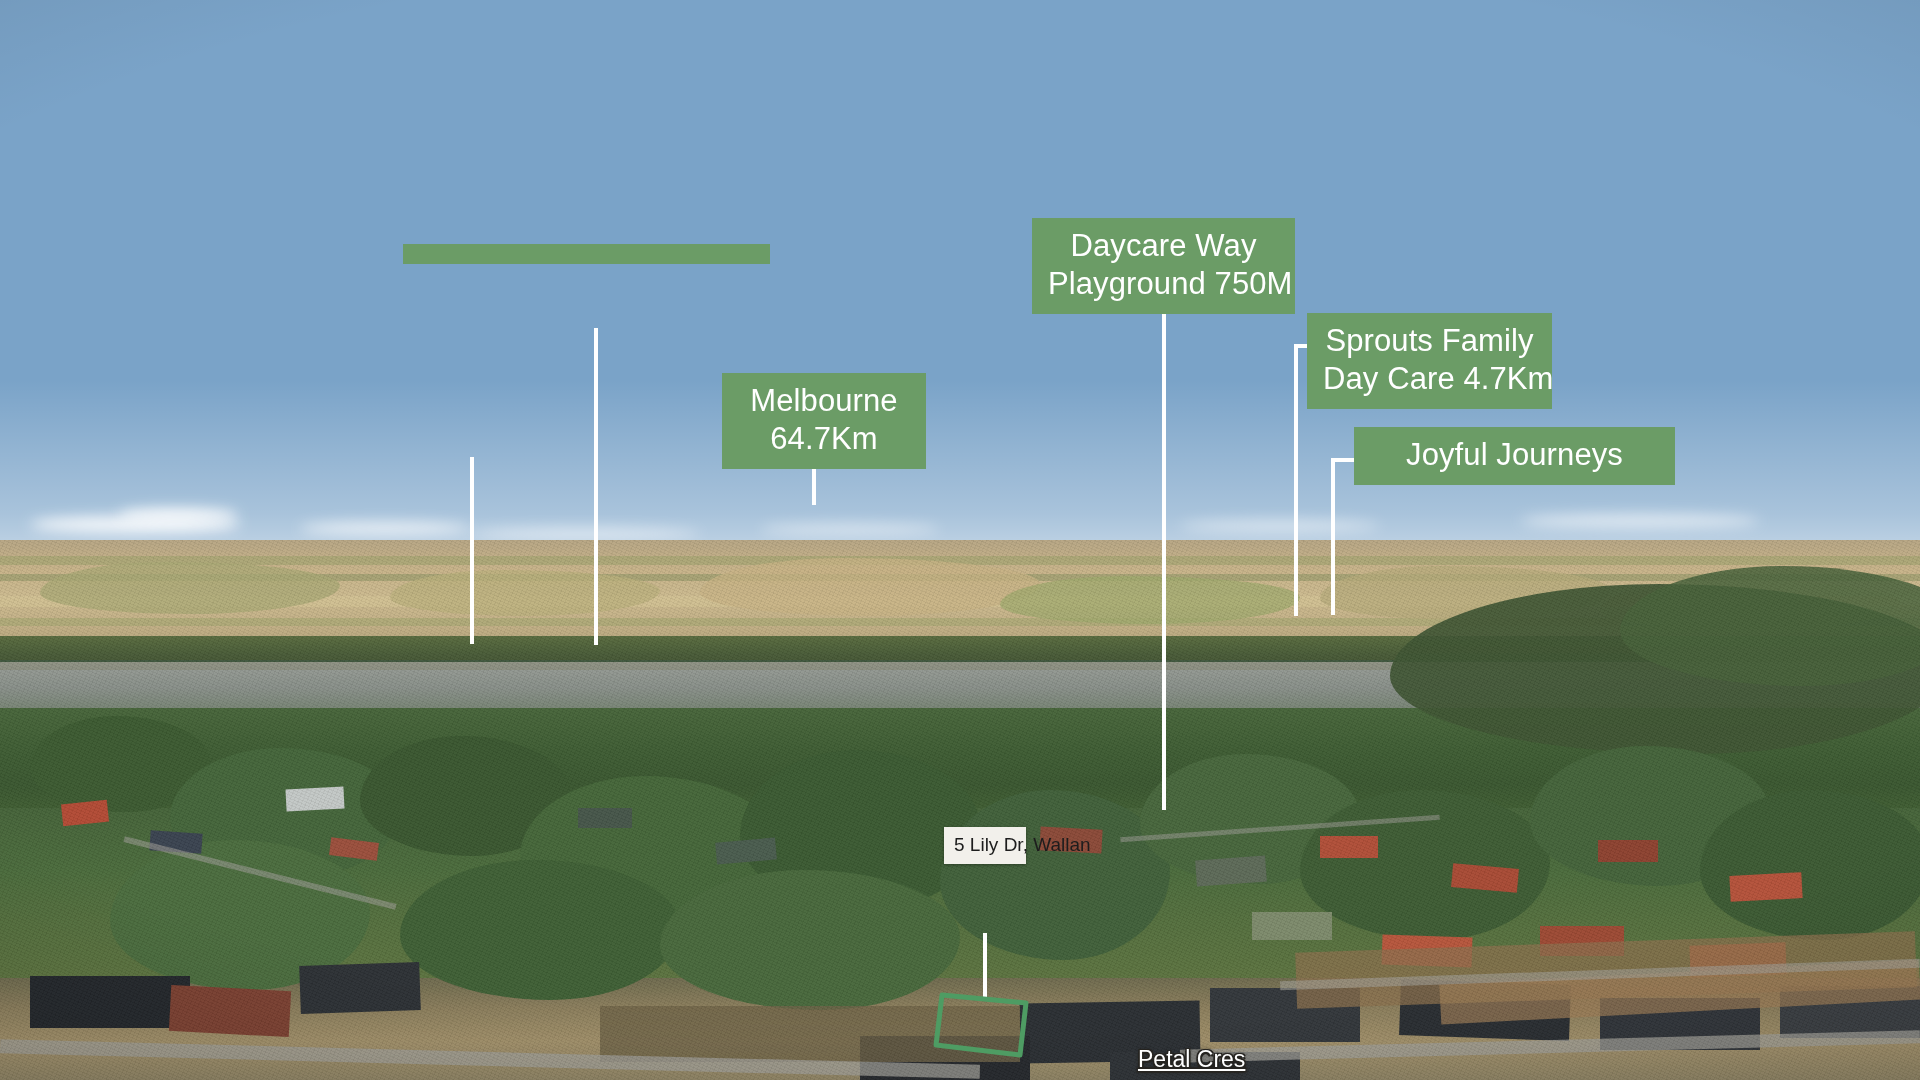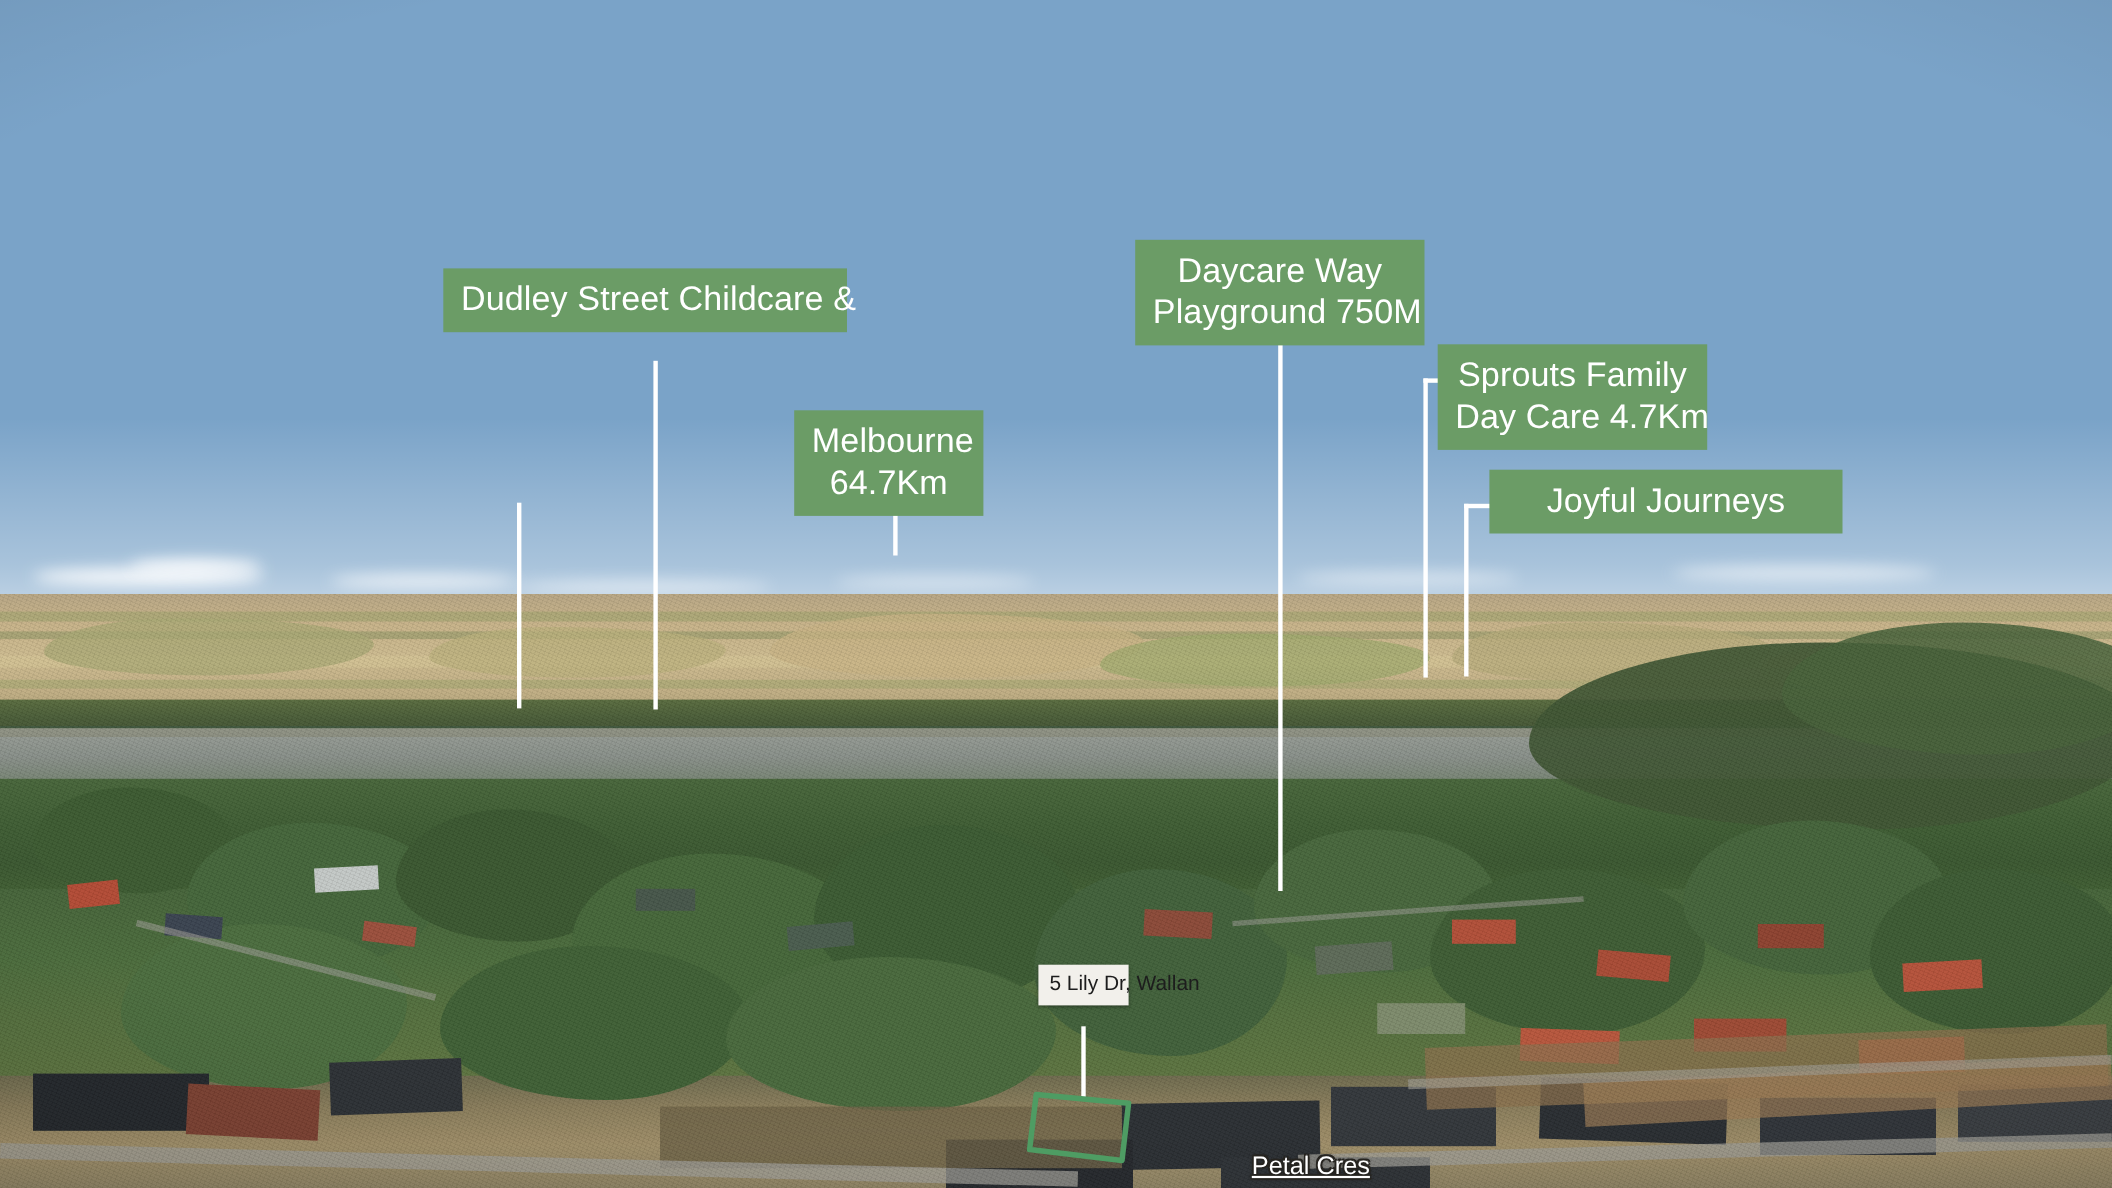"Dudley Street Childcare &" span.ln { html: <span>Dudley Street Childcare &amp;</span> -> none }
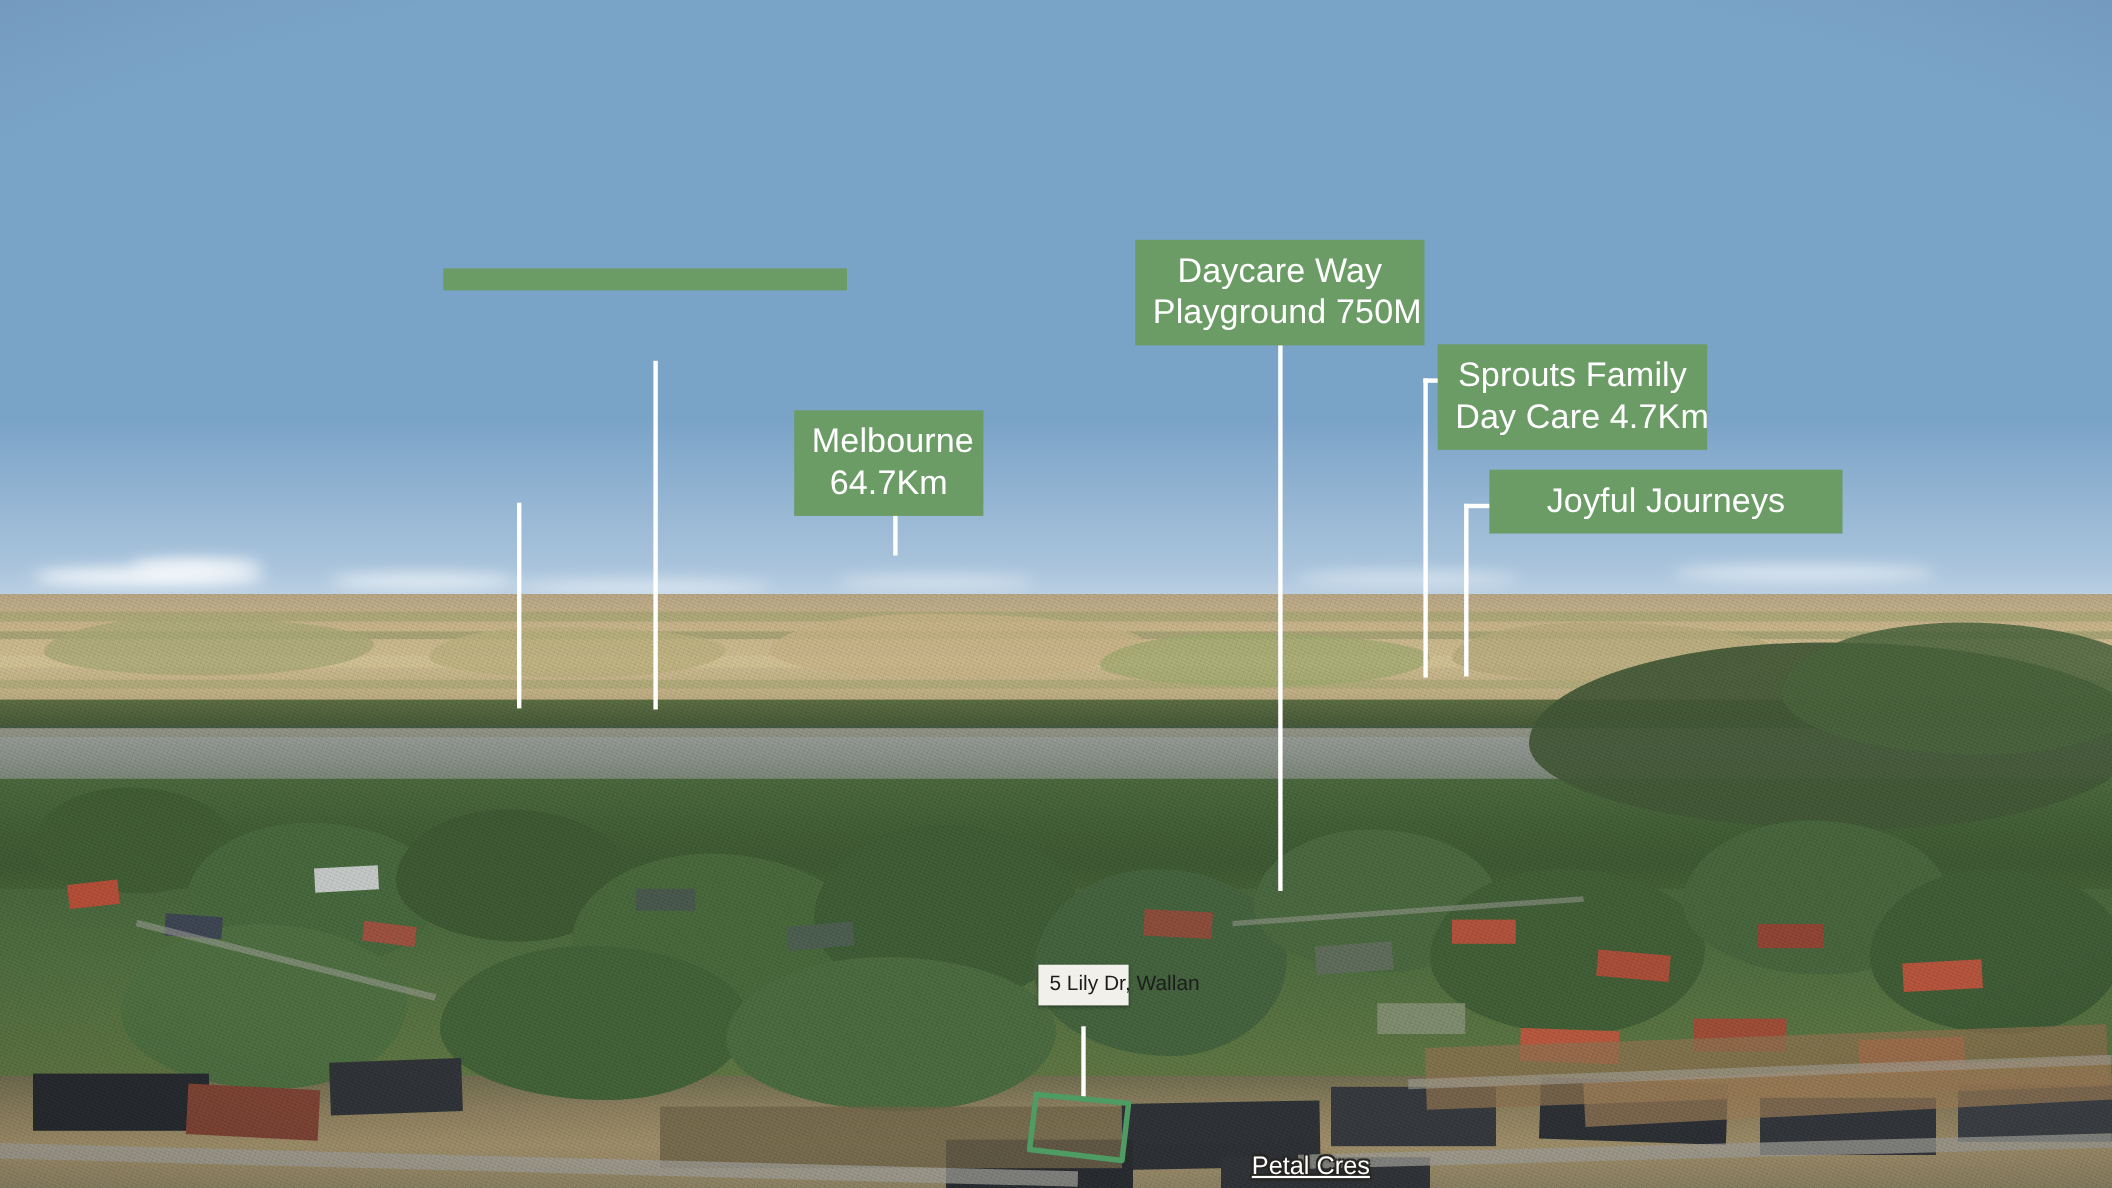"Melbourne" div.callout { width: 172px -> 204px }
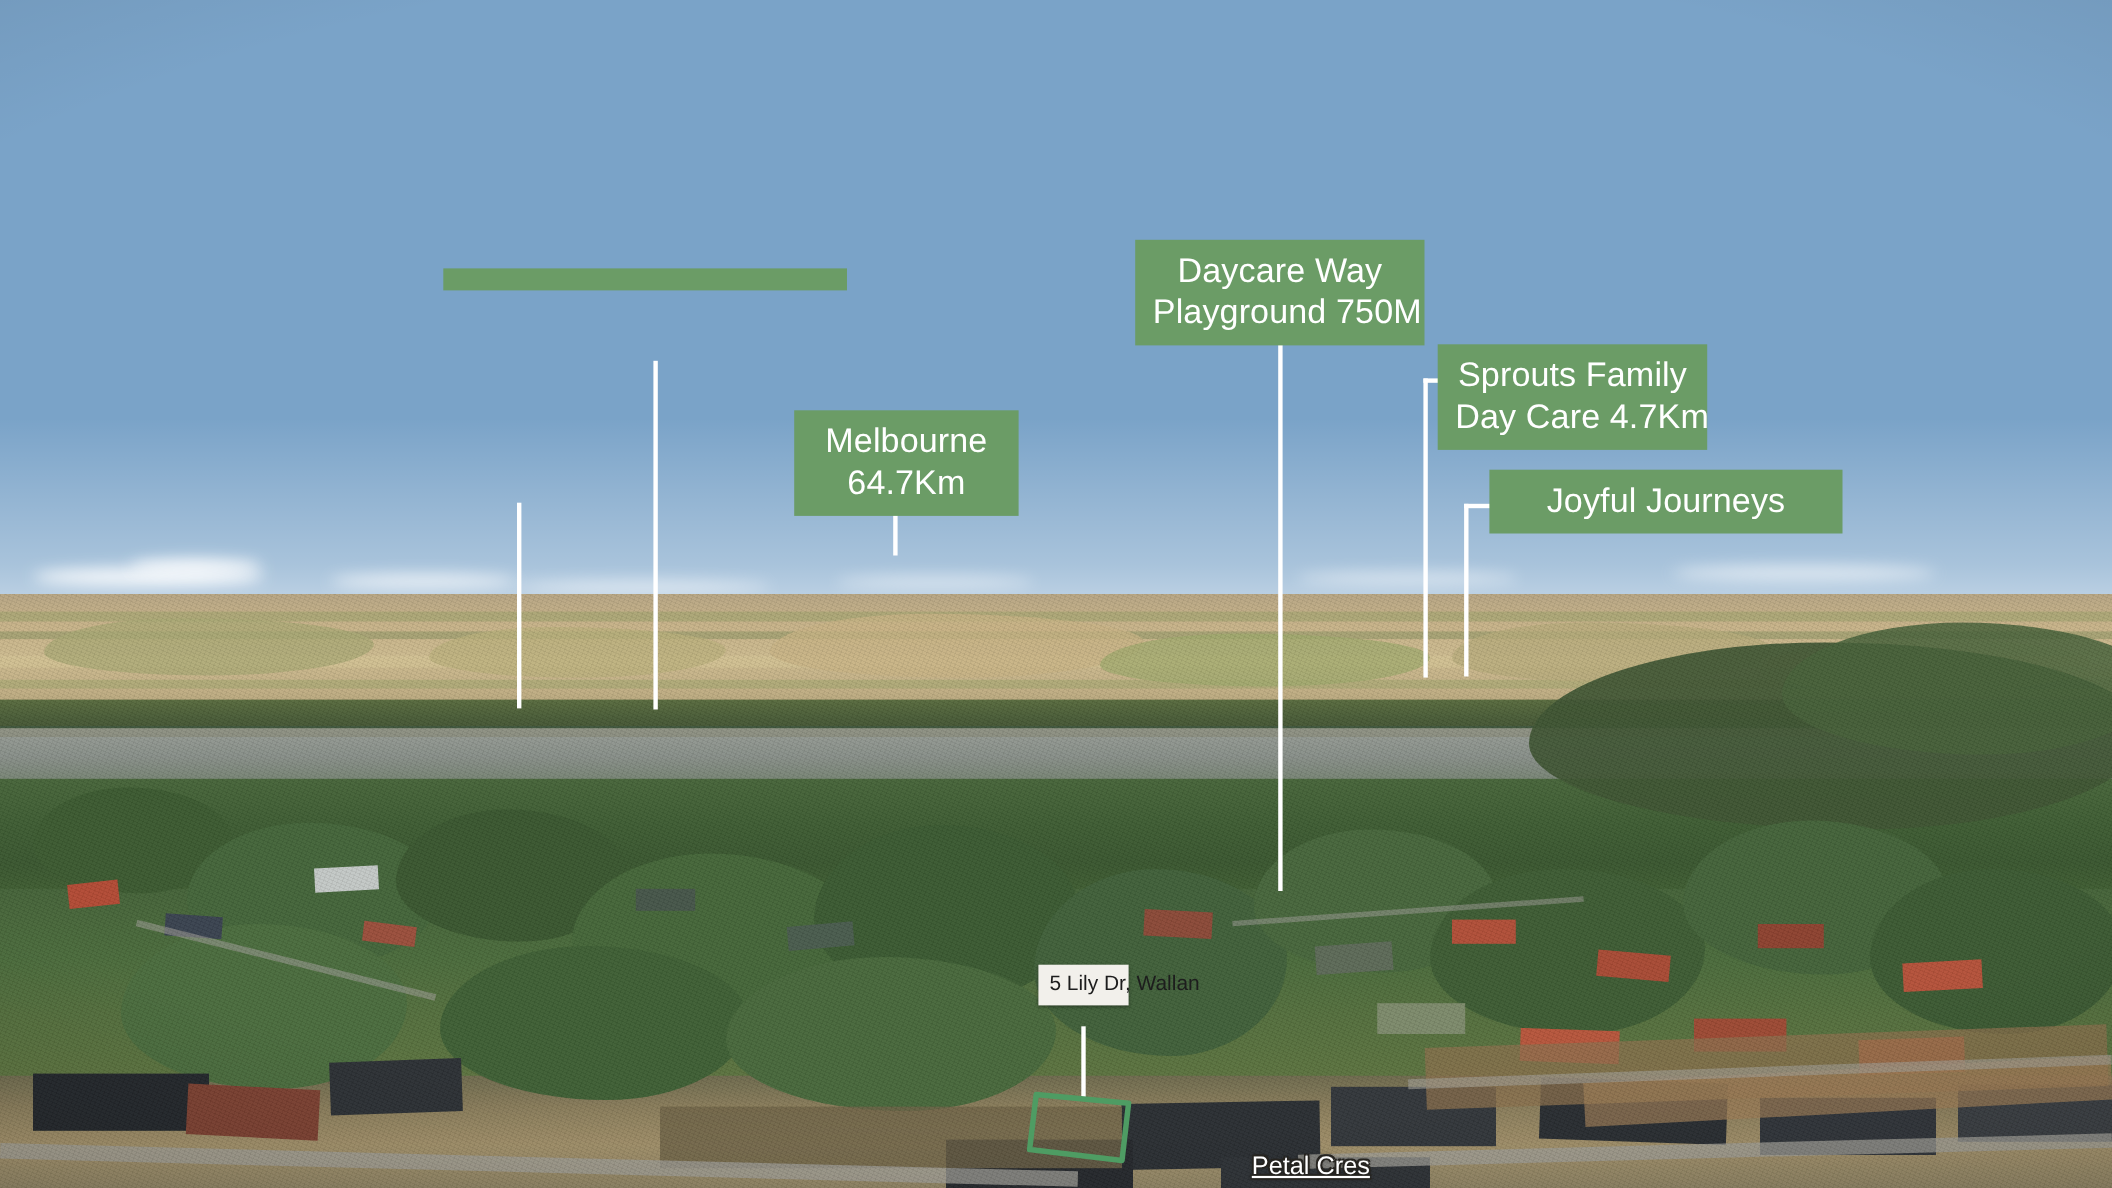"5 Lily Dr, Wallan" div.prop-label { top: 877px -> 827px }
